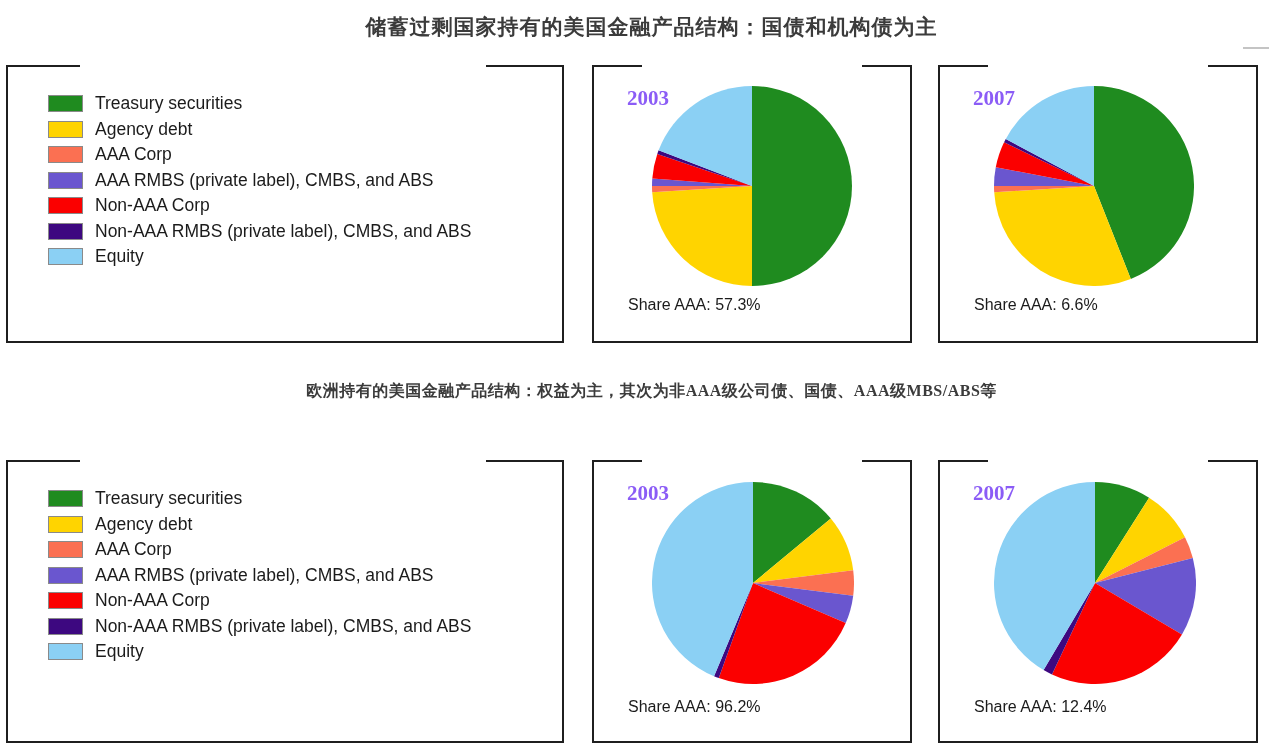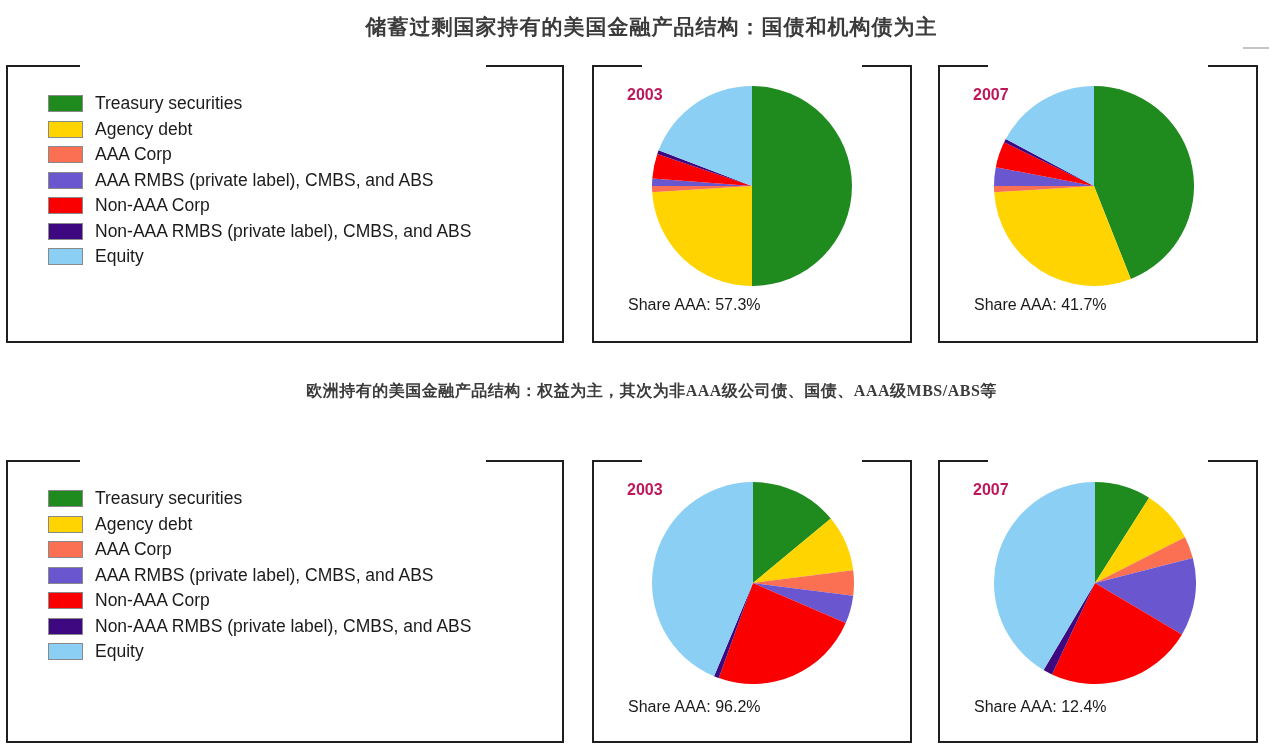"2003" .pie-year { color: #be185d -> #8b5cf6; font-family: none -> Liberation Serif, serif; font-size: 16px -> 21px }
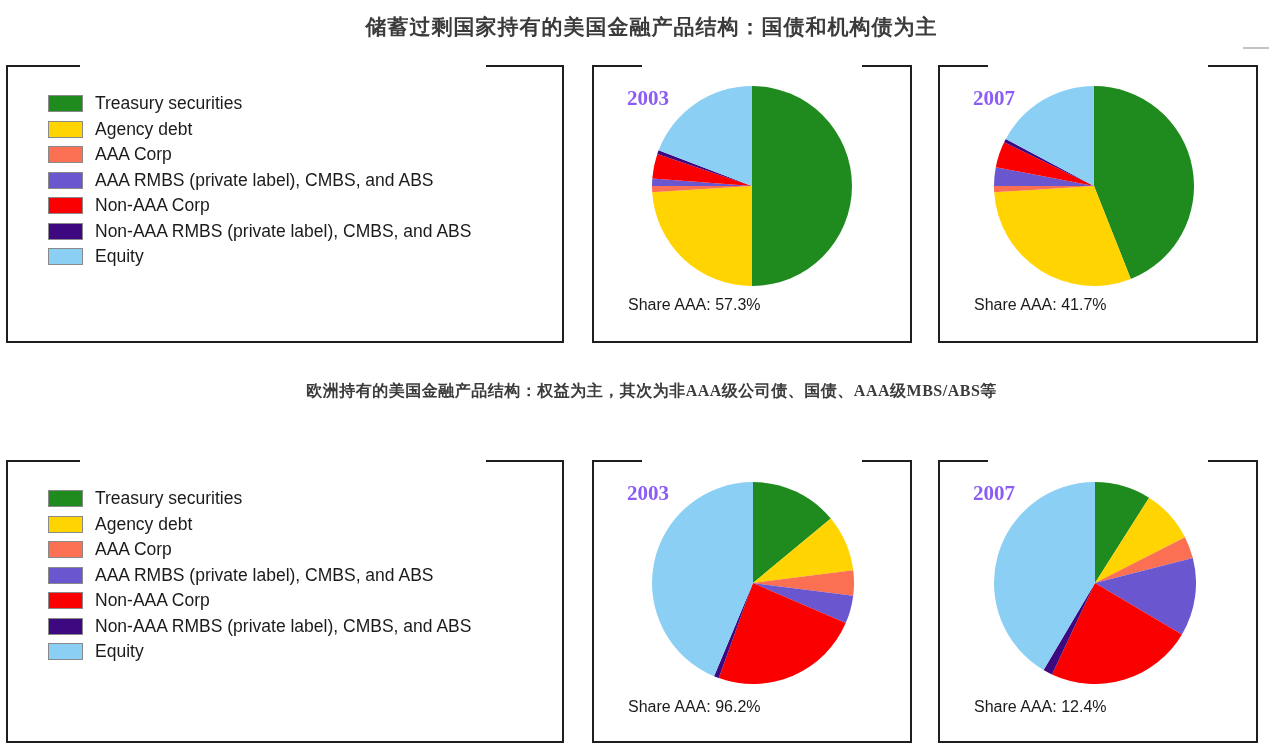"Share AAA: 41.7%" div.pie-share { text: 41.7% -> 6.6% }
